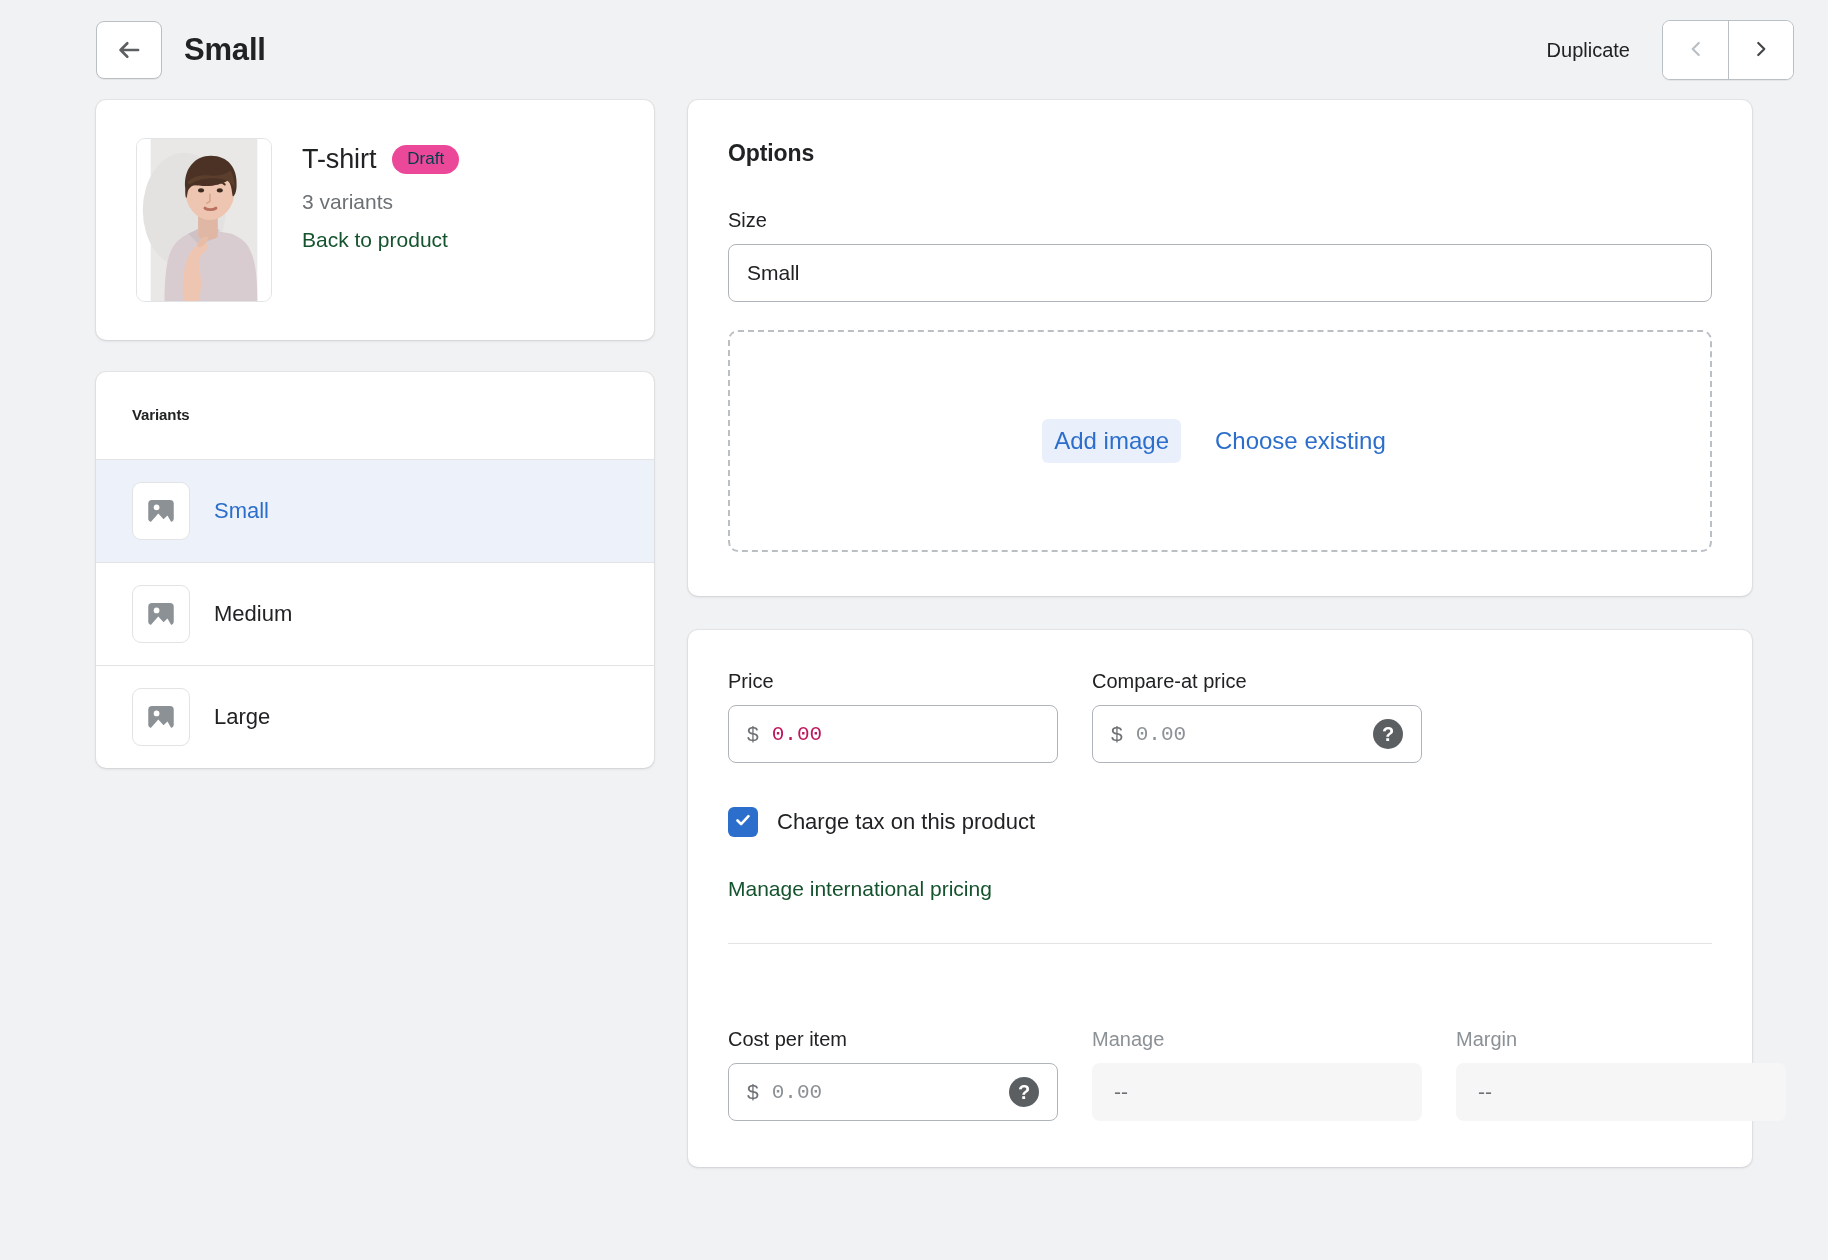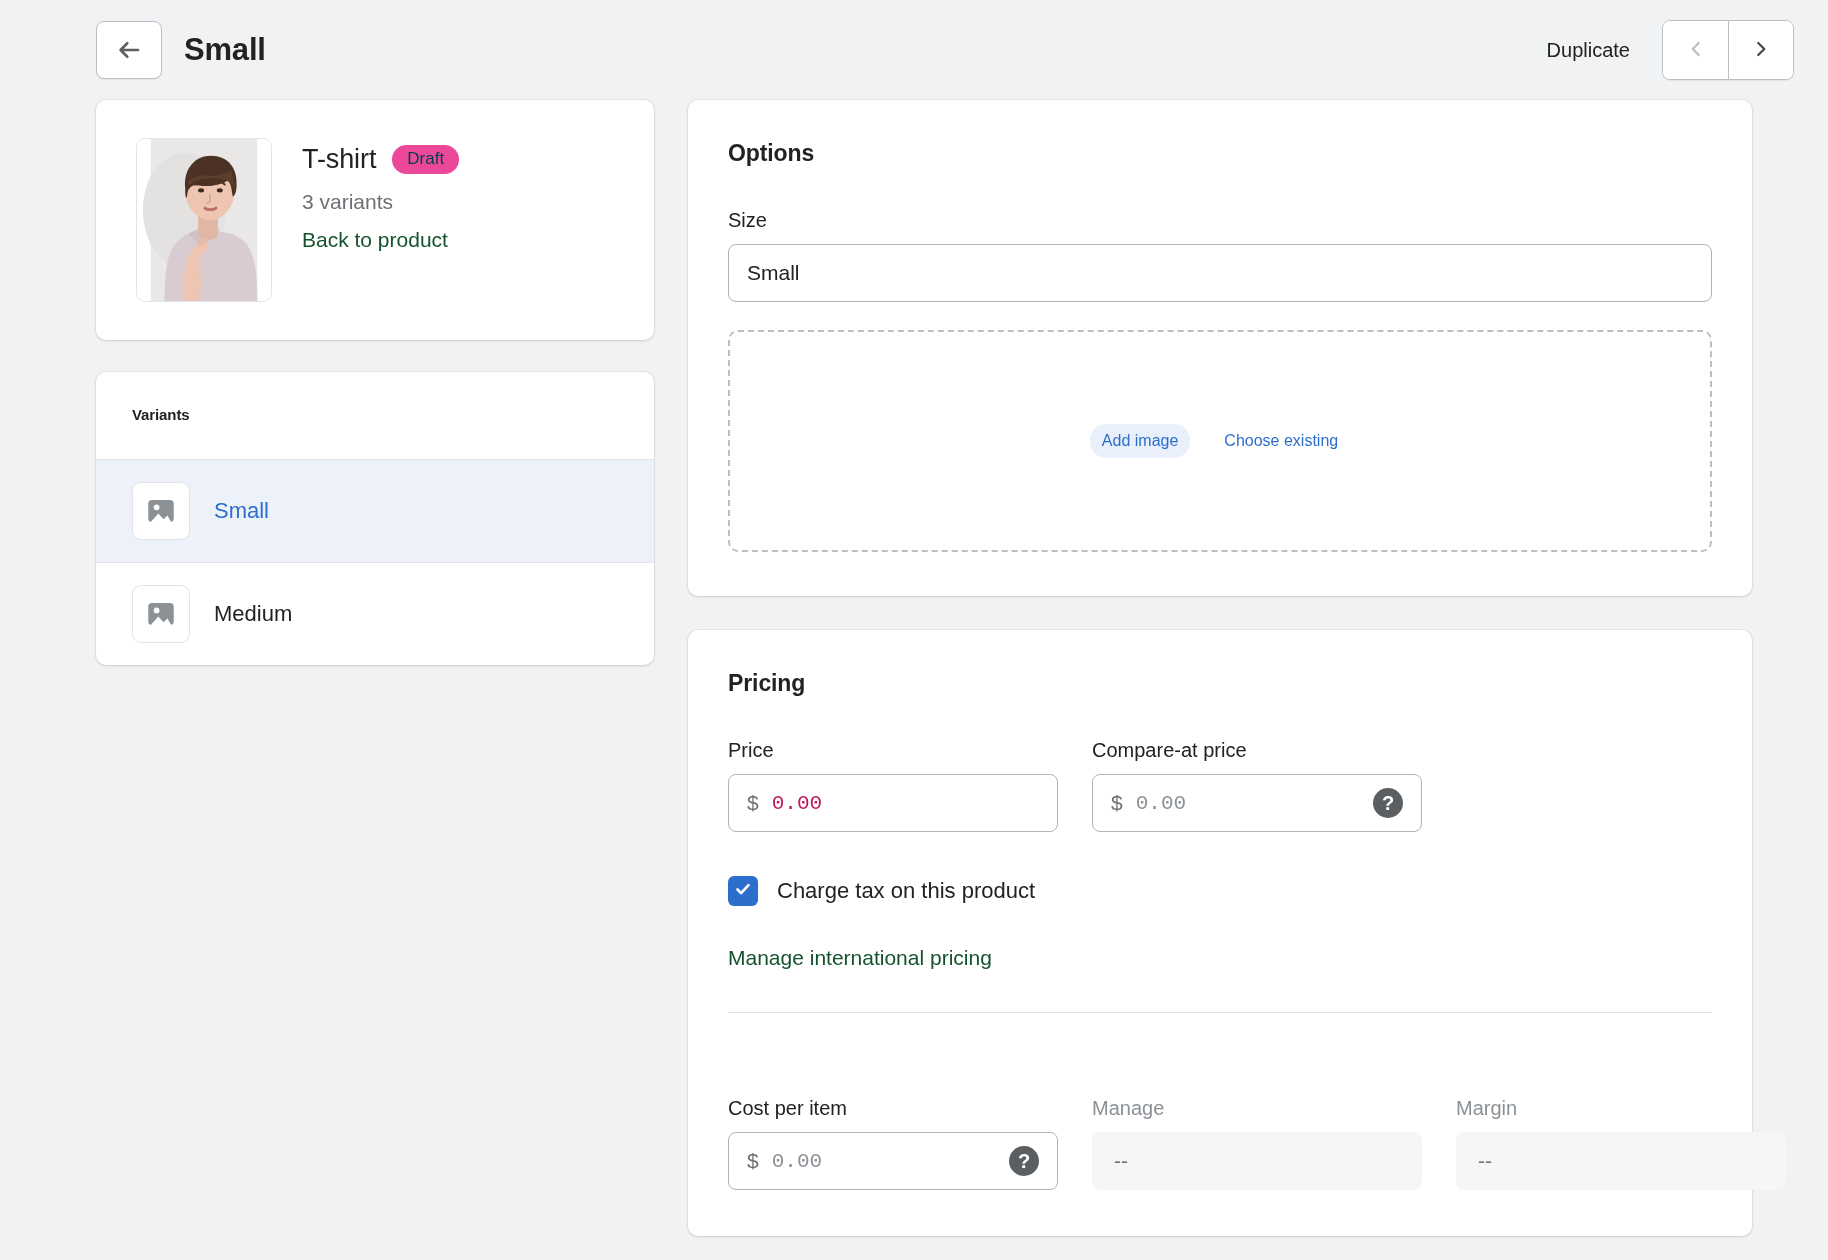"Add image" .btn-plain { border-radius: 16px -> 6px; font-size: 16px -> 24px }
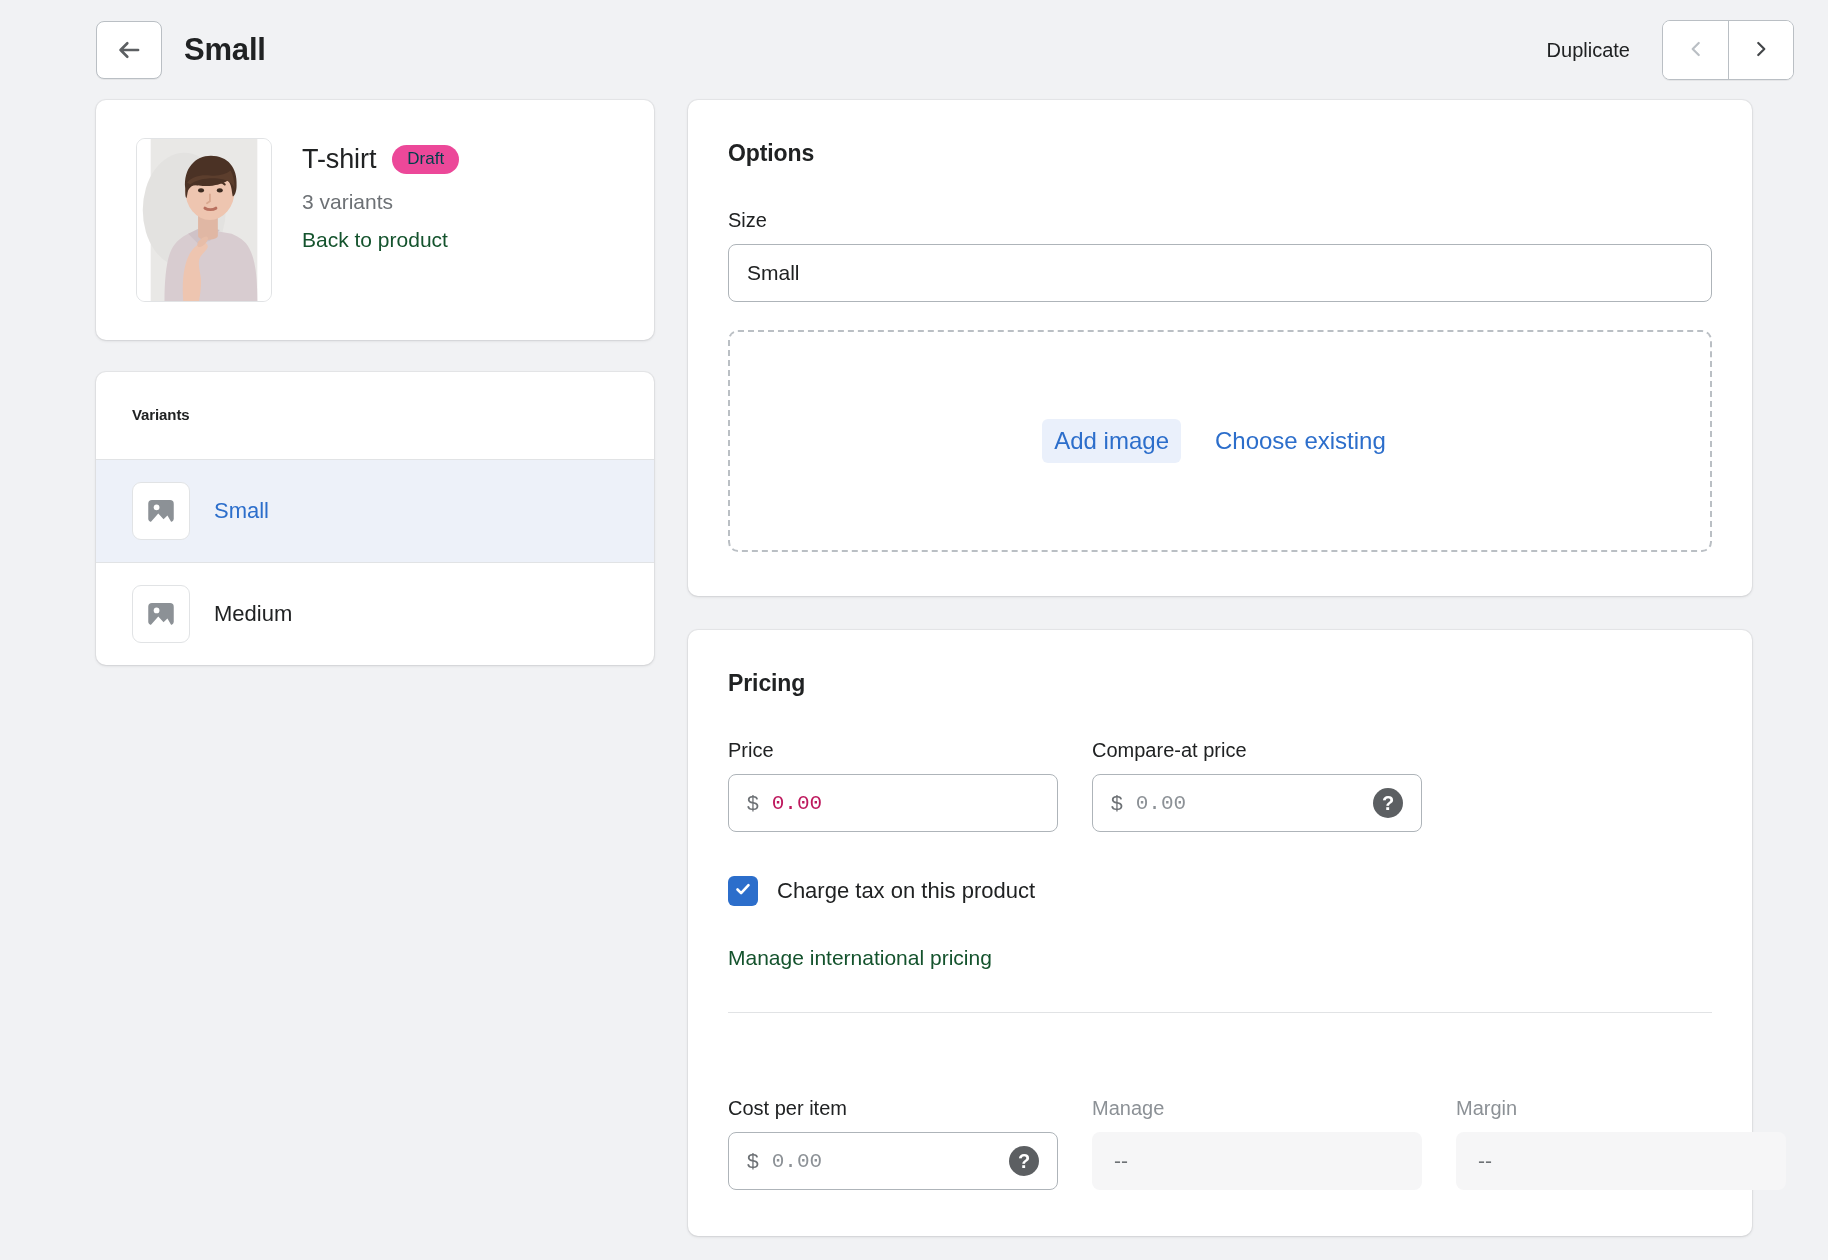"Pricing" div.section-title { html: <div>Pricing</div> -> none }
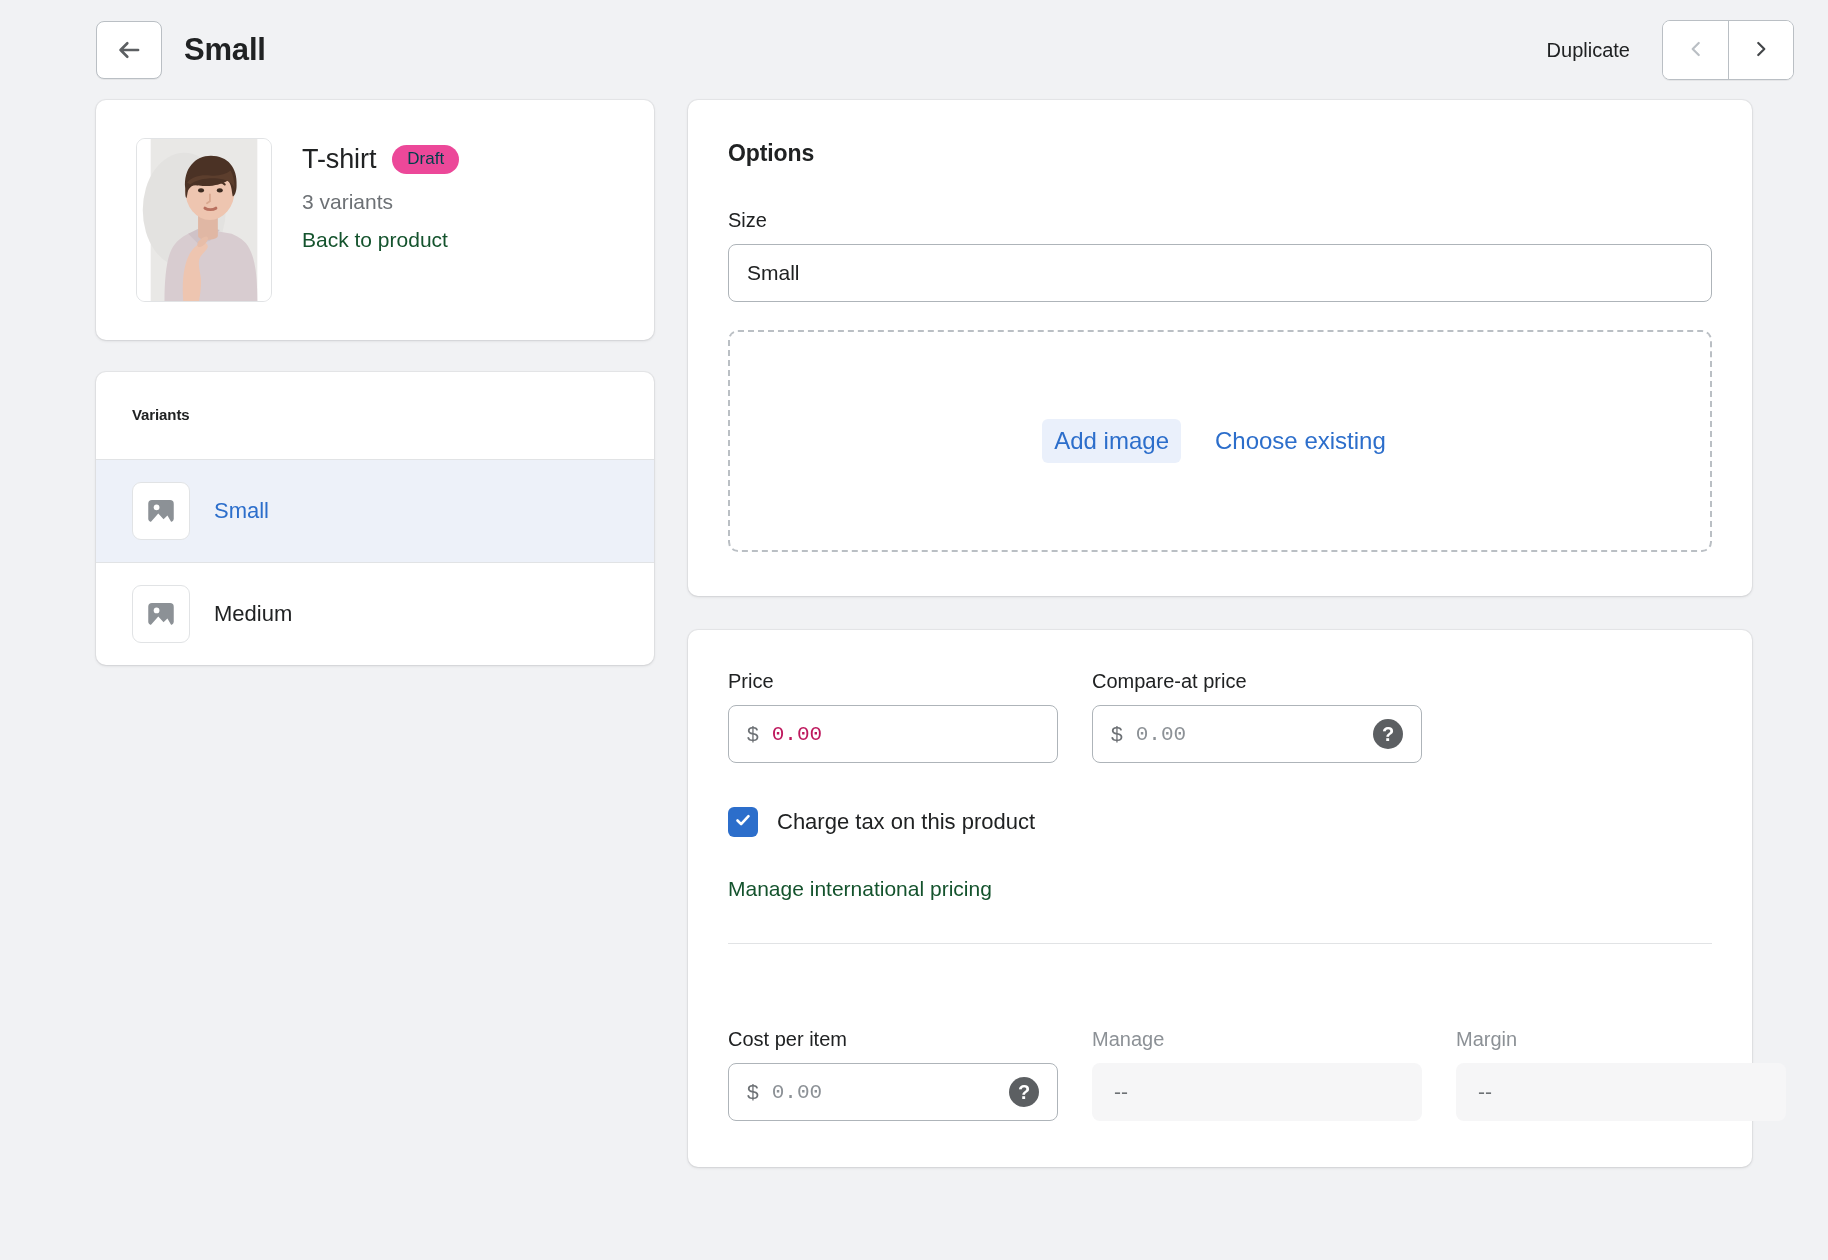"Large" div.variant-row { html: none -> <div> <span> <svg> <rect></rect> <circle></circle> <path></path> </svg> </span> <span>Large</span> </div> }
